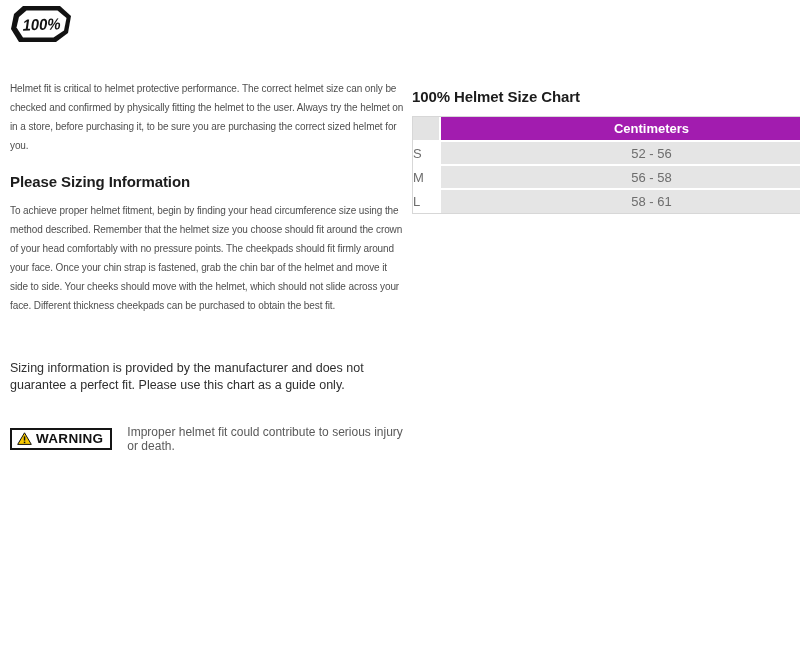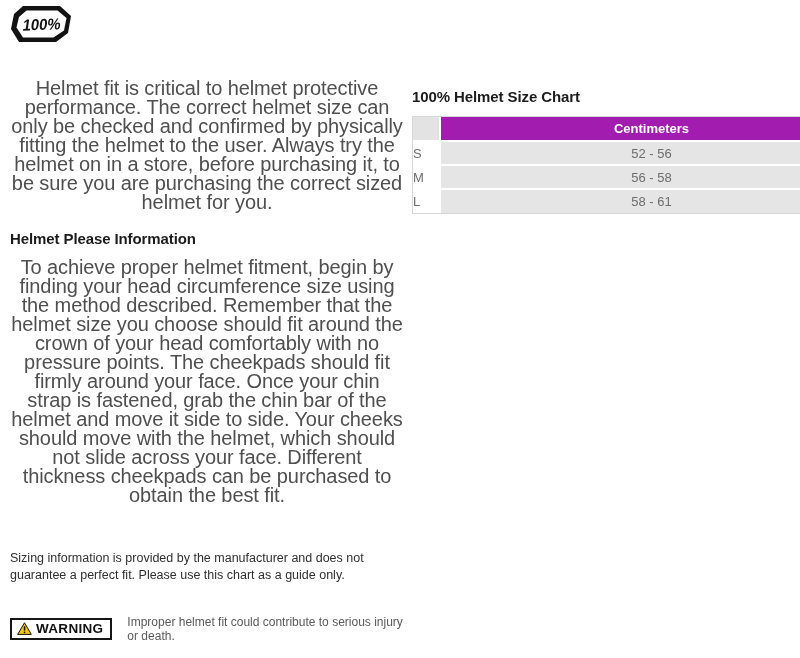"Helmet fit is critical to" .body-text { font-size: 20px -> 10px; text-align: center -> none }
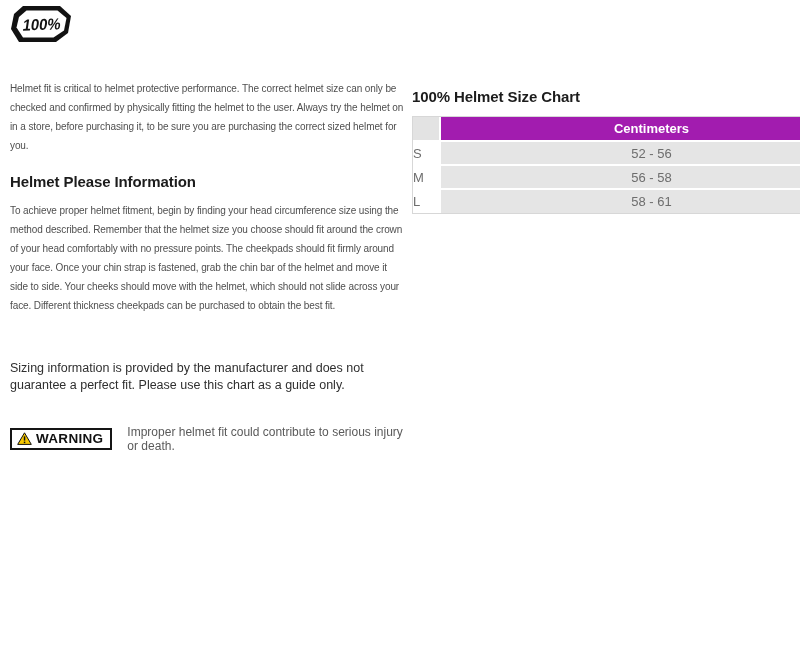"Helmet Please Information" h2.section-heading { text: Helmet Please -> Please Sizing }
